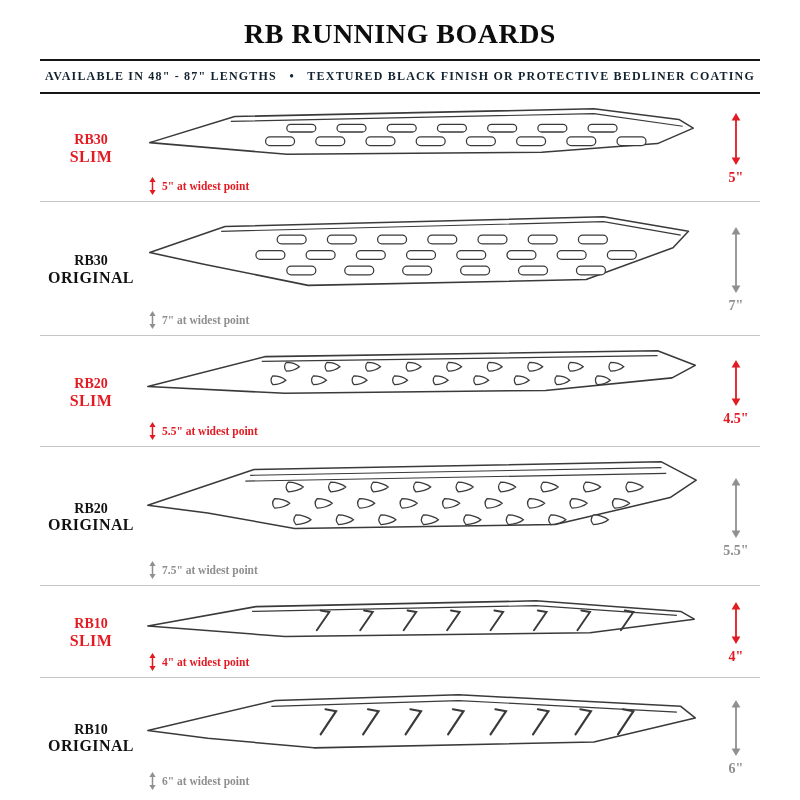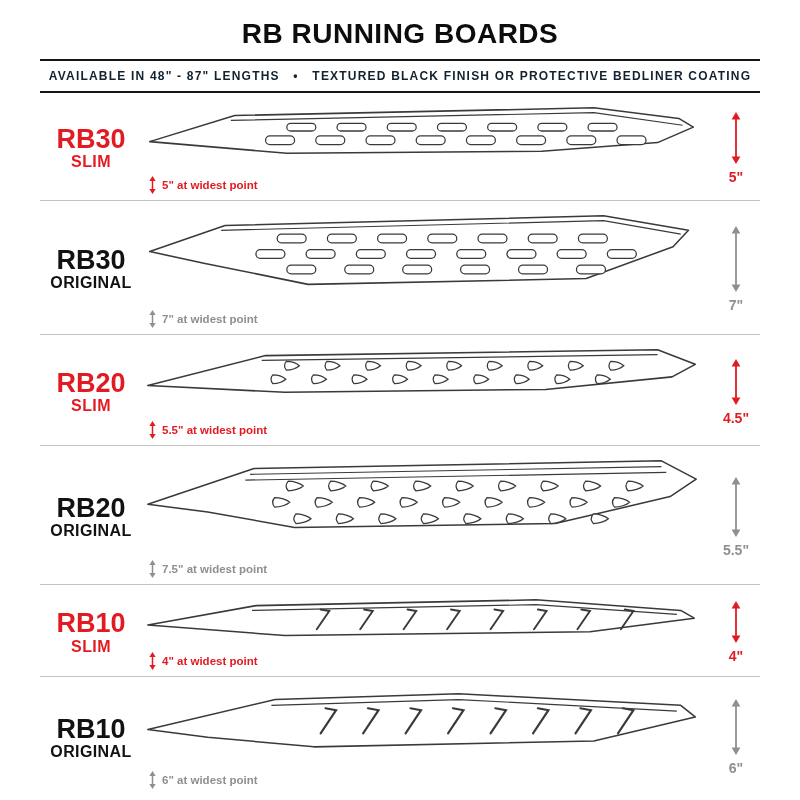"RB RUNNING BOARDS" .page { font-family: none -> Liberation Serif, serif }
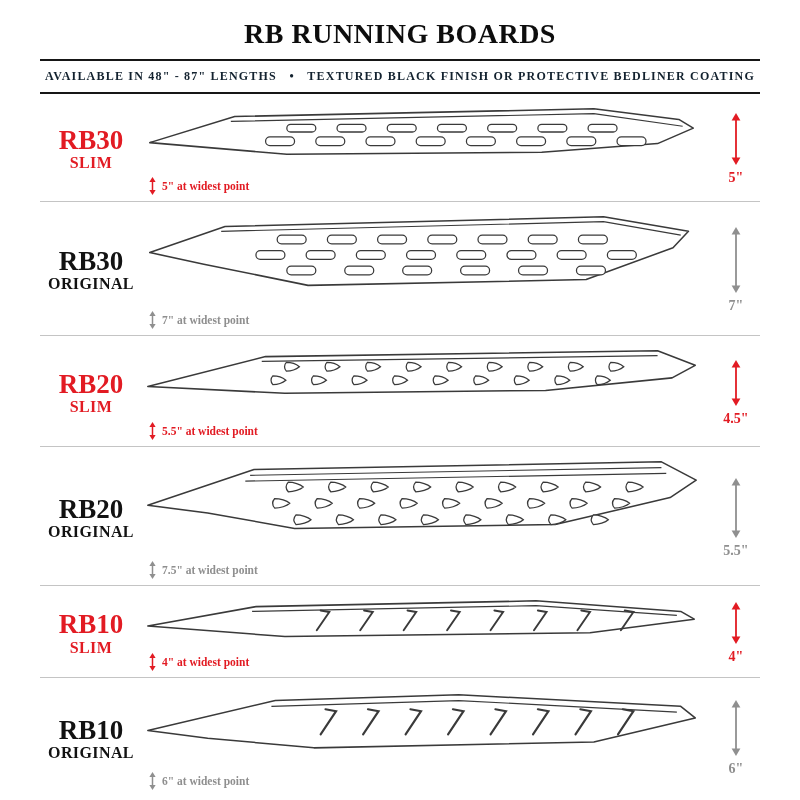"RB30" .model { font-size: 27px -> 14px }
